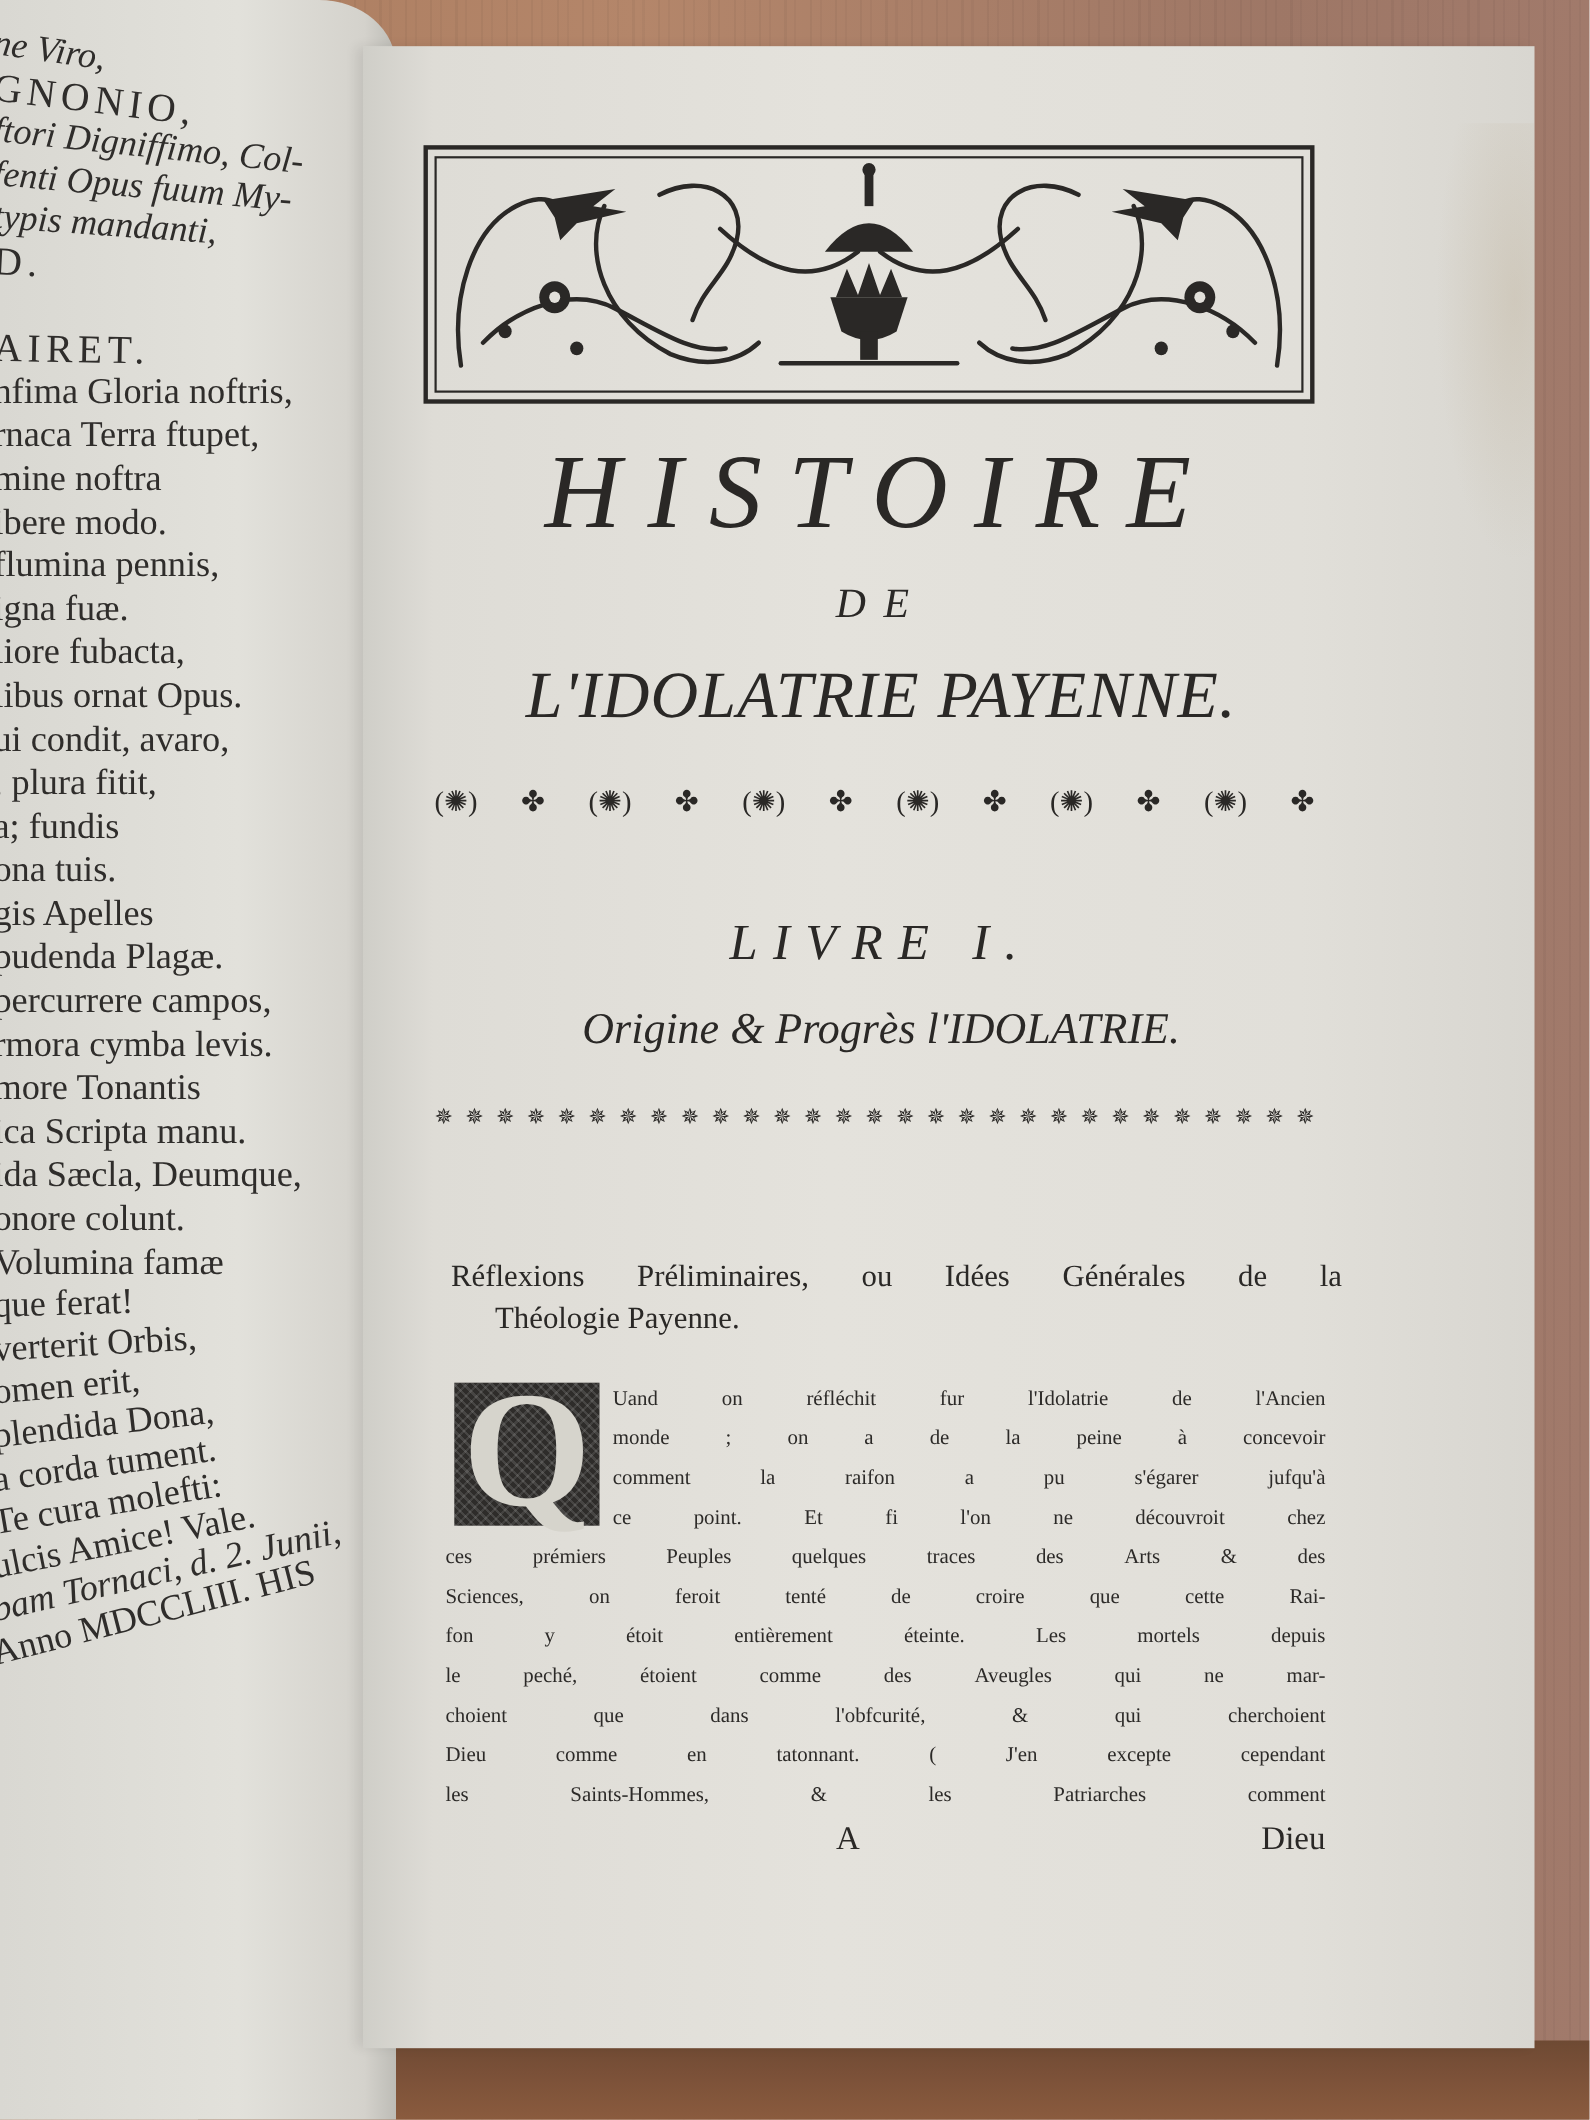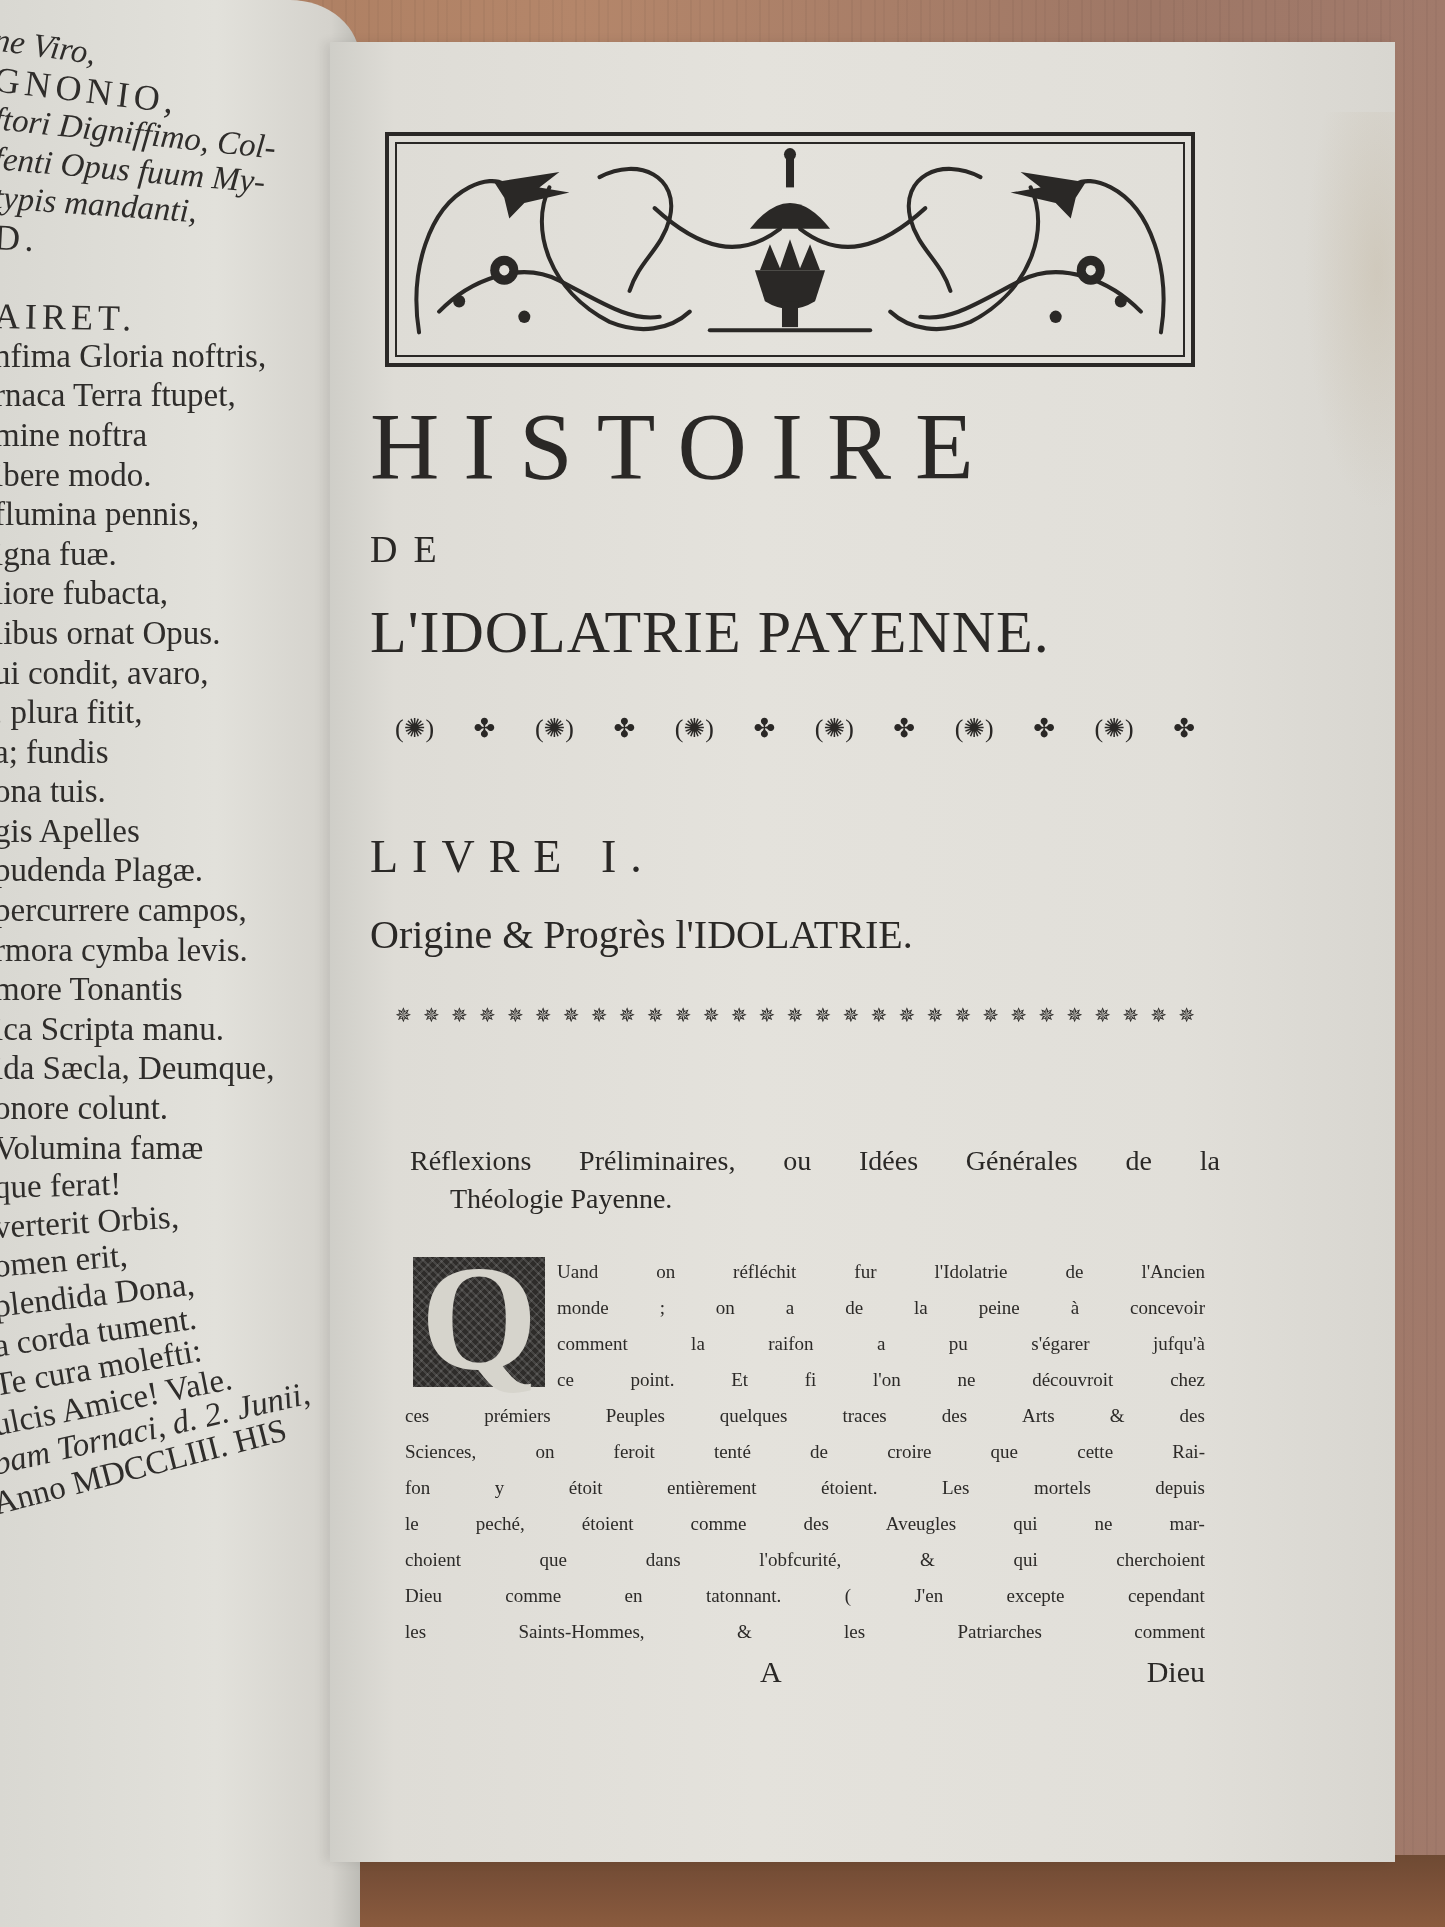"HISTOIRE" .title { font-style: none -> italic; left: 40px -> 56px; text-align: left -> center }
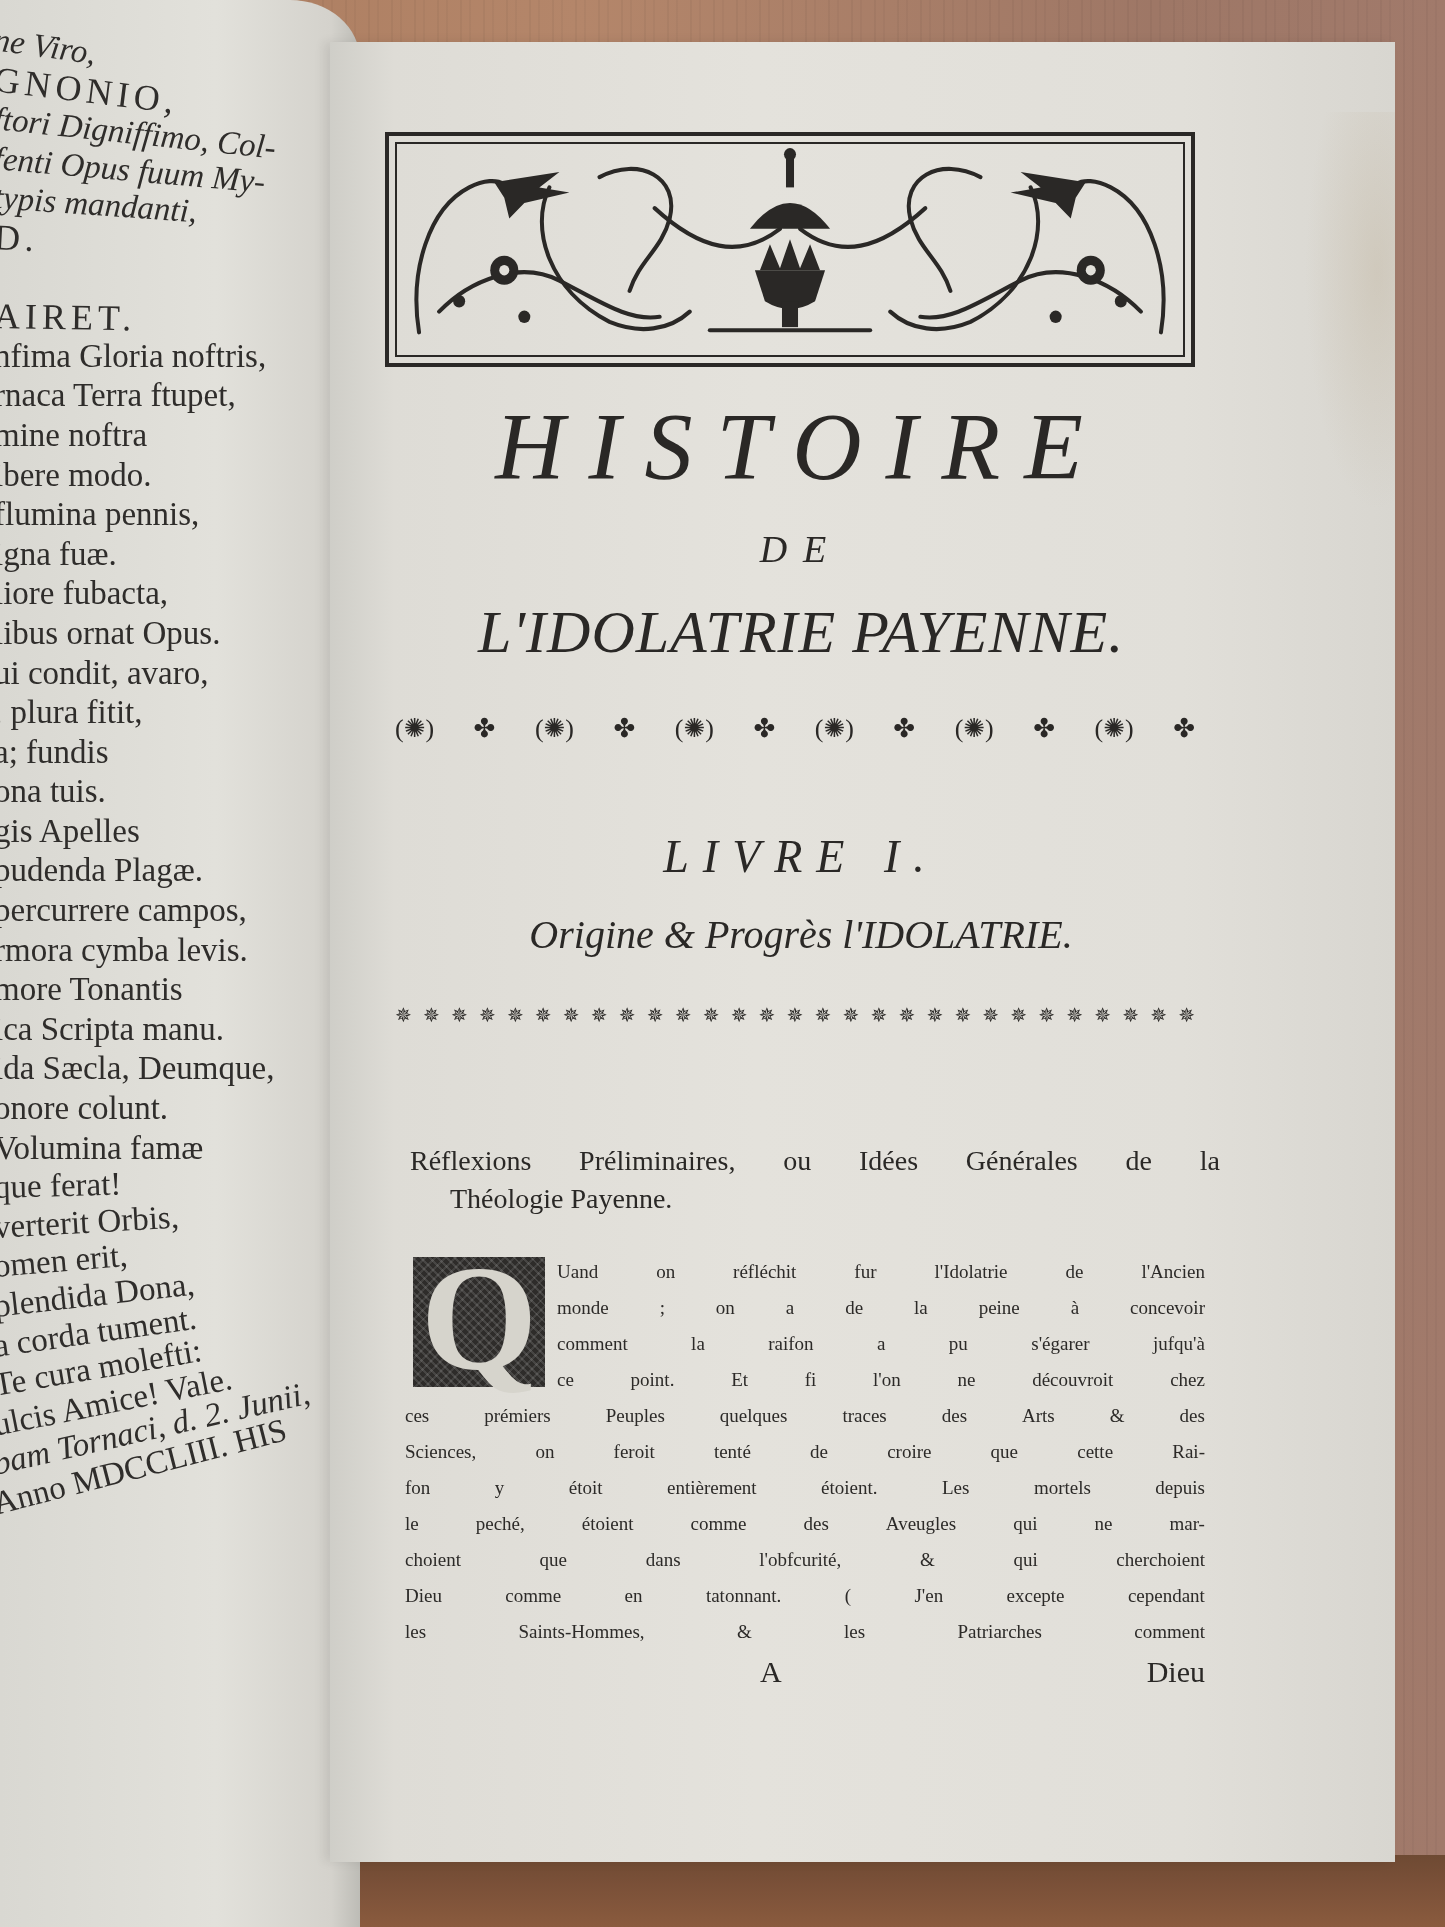"étoient." span { text: étoient -> éteinte }
